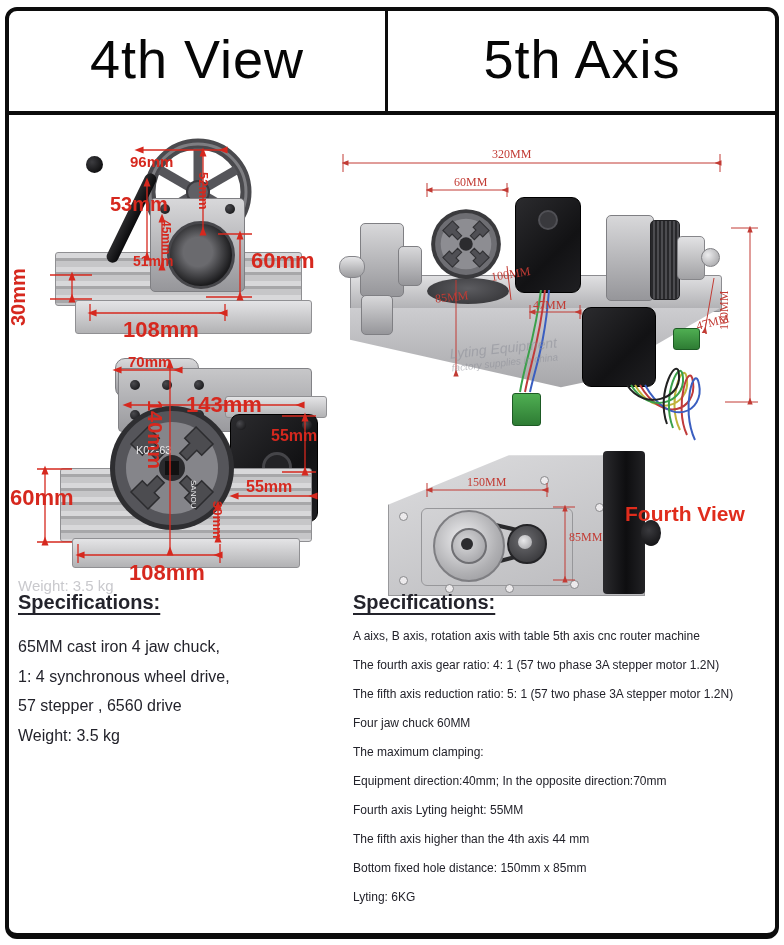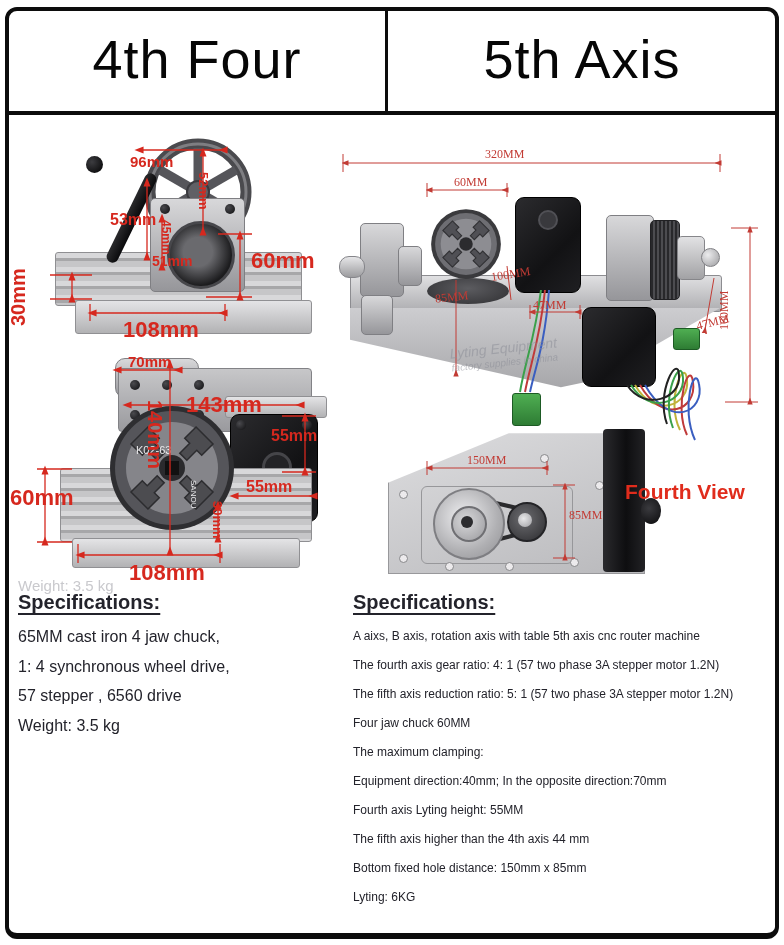"4th Four" div.title { text: Four -> View }
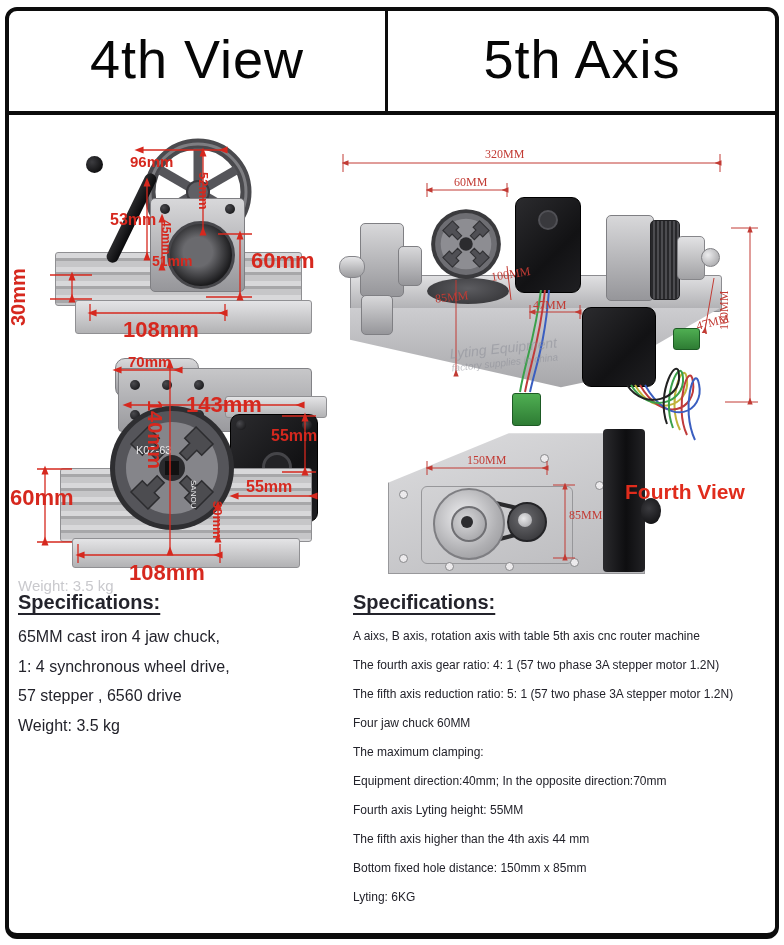"320MM" div.dimr { left: 150px -> 157px }
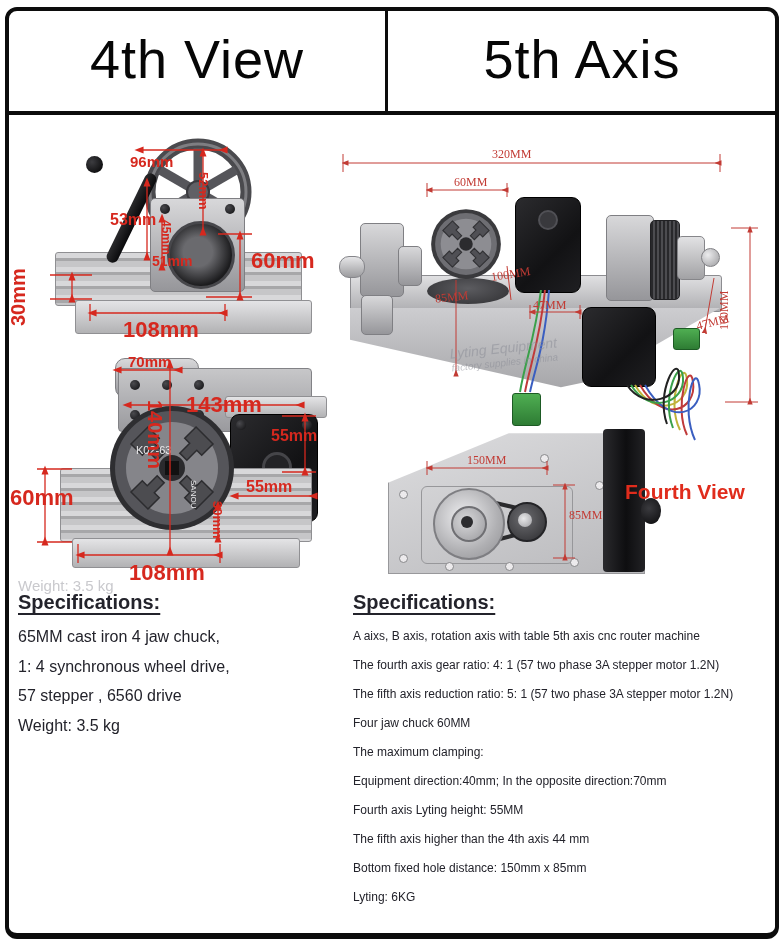"53mm" div.dim { font-size: 16px -> 20px; top: 84px -> 66px }
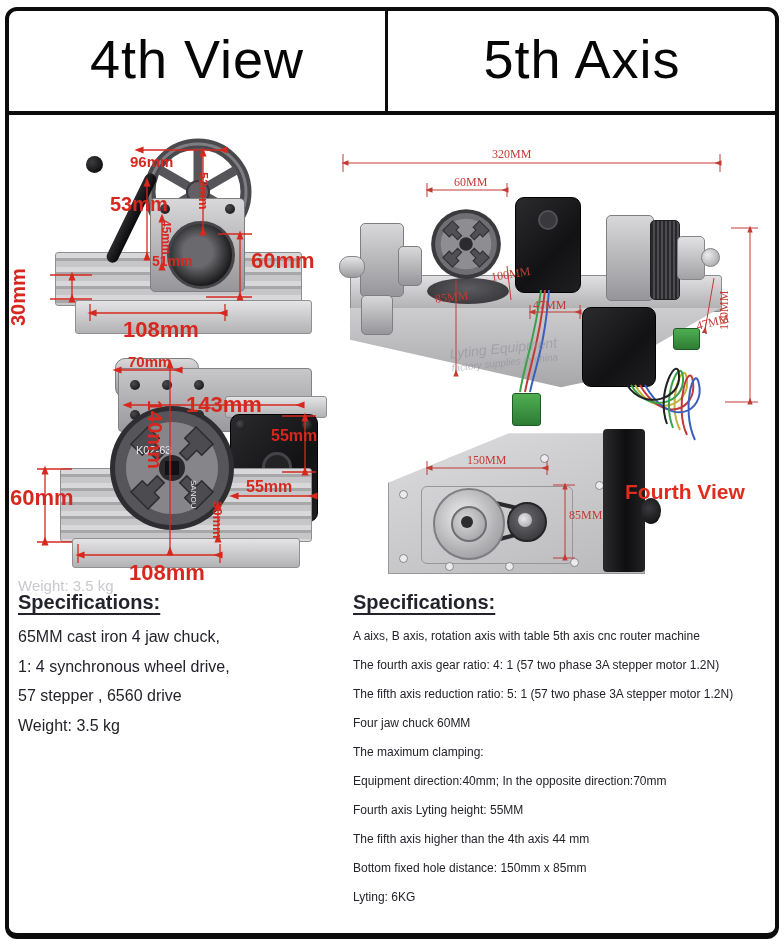"51mm" div.dim { left: 132px -> 113px }
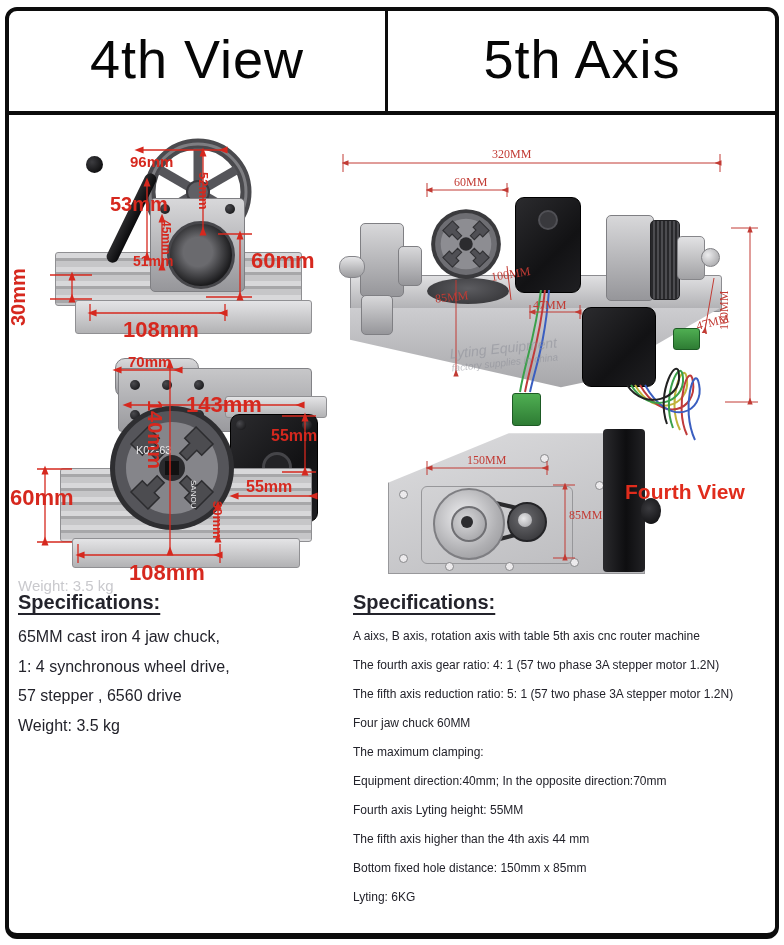"150MM" div.photo { top: 426px -> 448px }
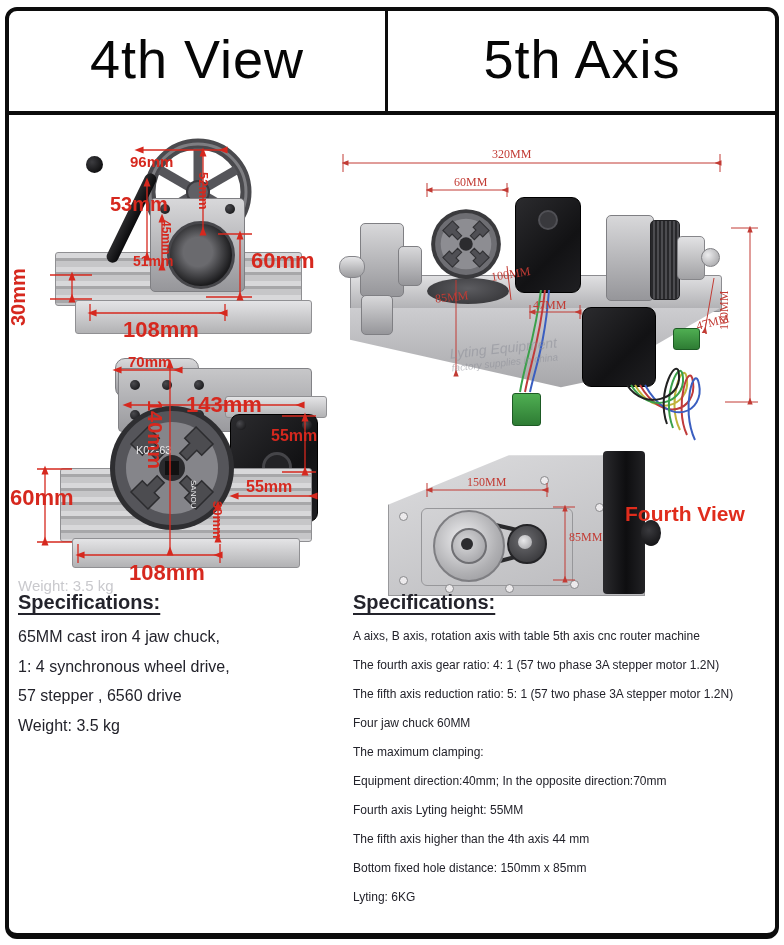"65MM cast iron 4 jaw" div { margin-top: 8px -> 18px }
